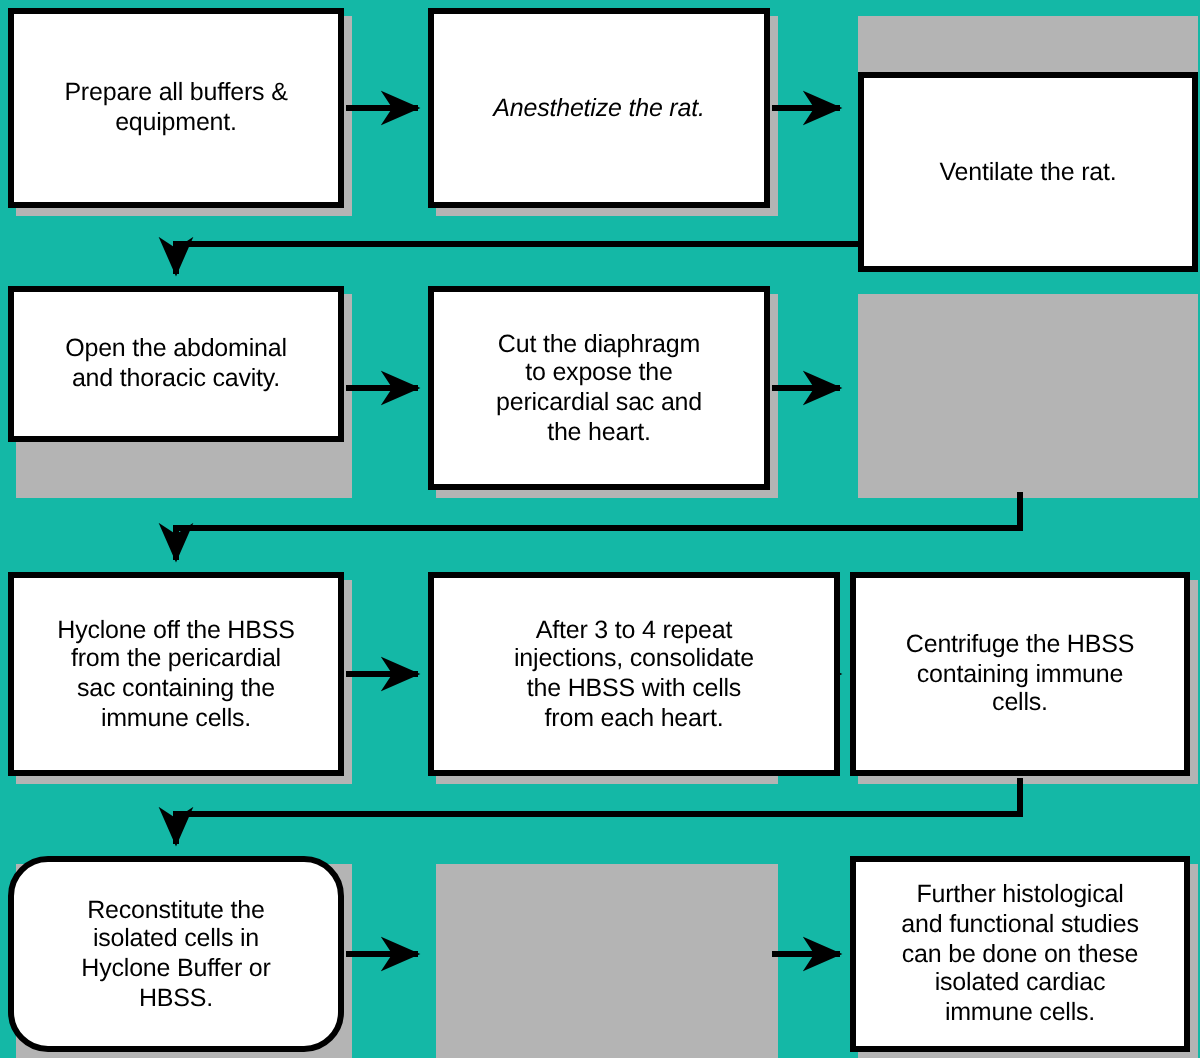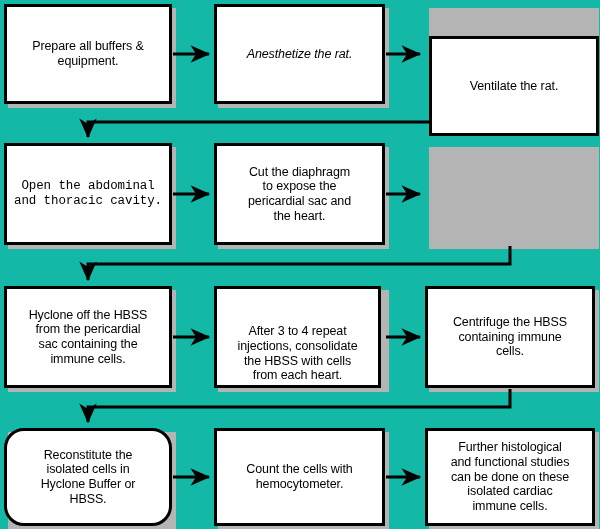"Open the abdominal" div.node-box { font-family: Liberation Mono, monospace -> none; height: 102px -> 78px }
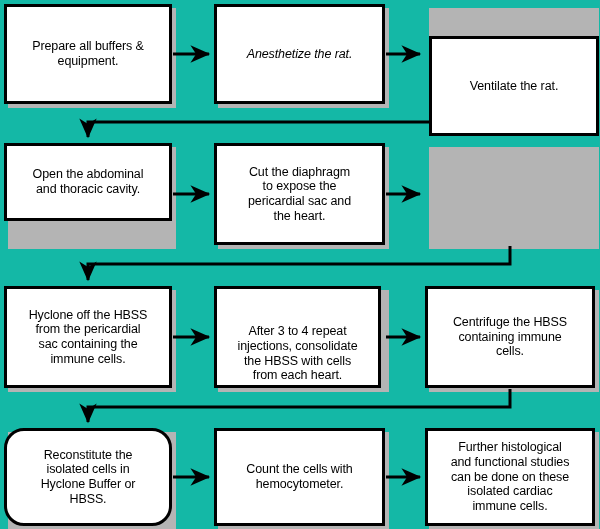"After 3 to 4 repeat" div.node-box { align-items: flex-end -> none; width: 167px -> 206px }
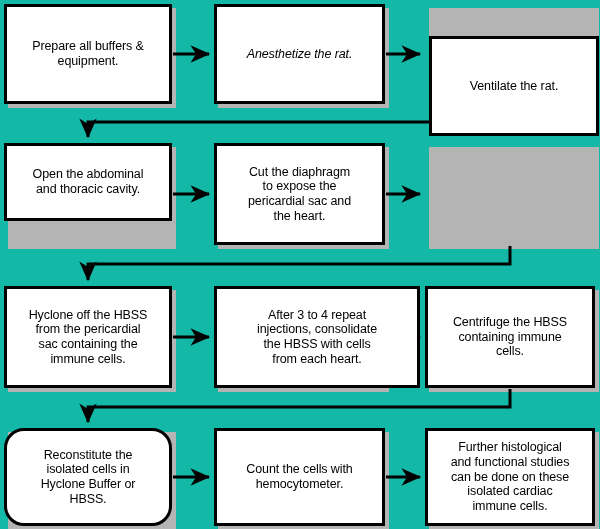"Count the cells with" div.node-box { html: <div> <span>Count the cells with hemocytometer.</span> </div> -> none }
